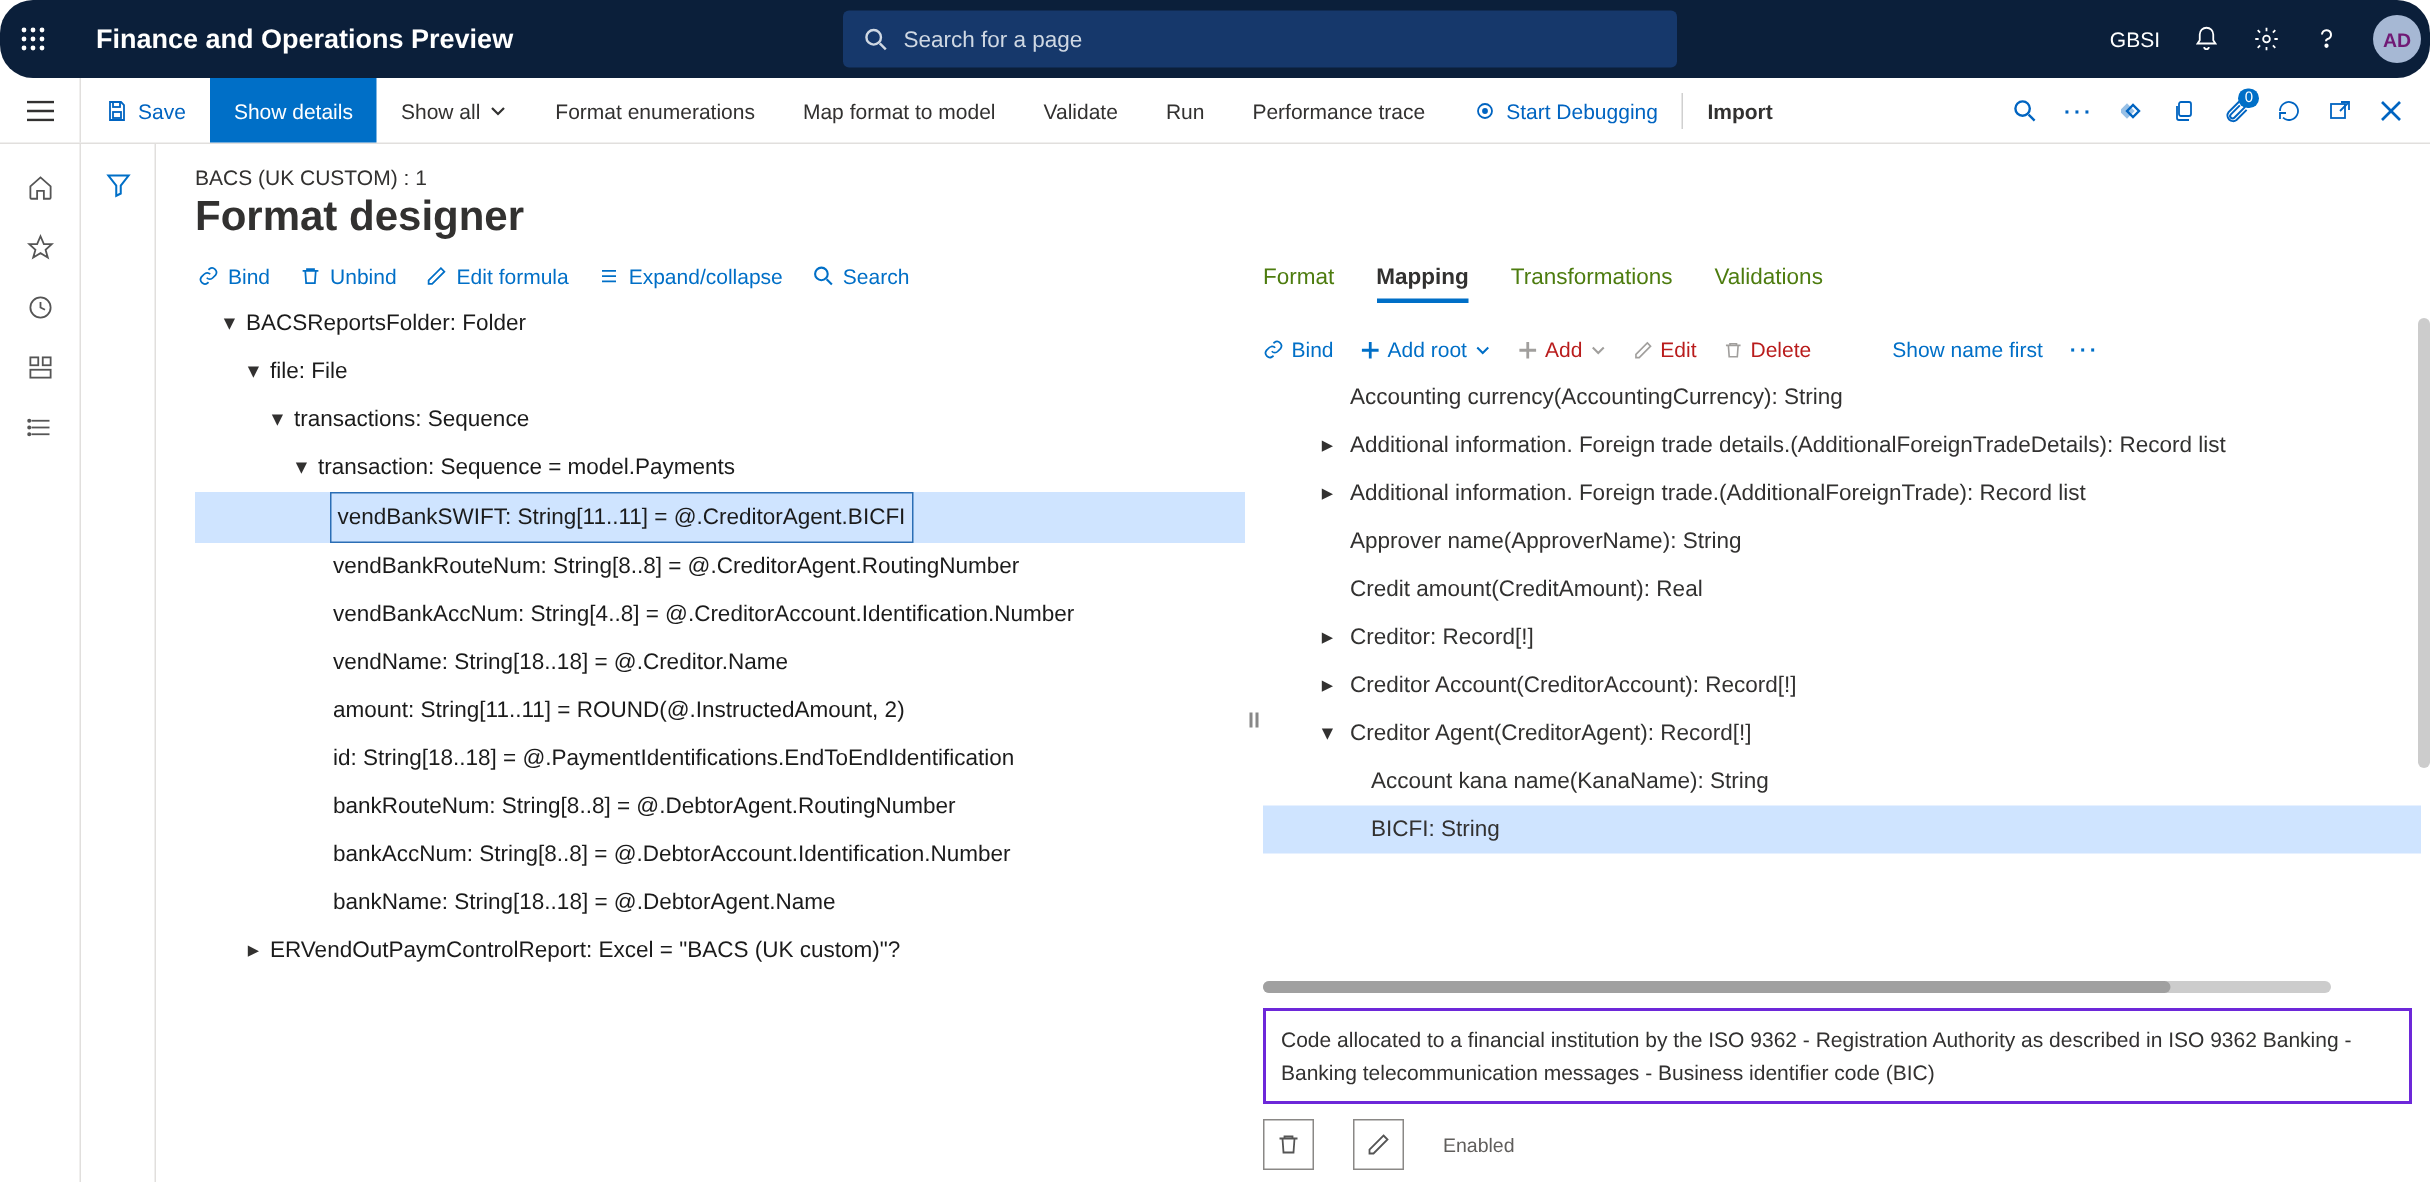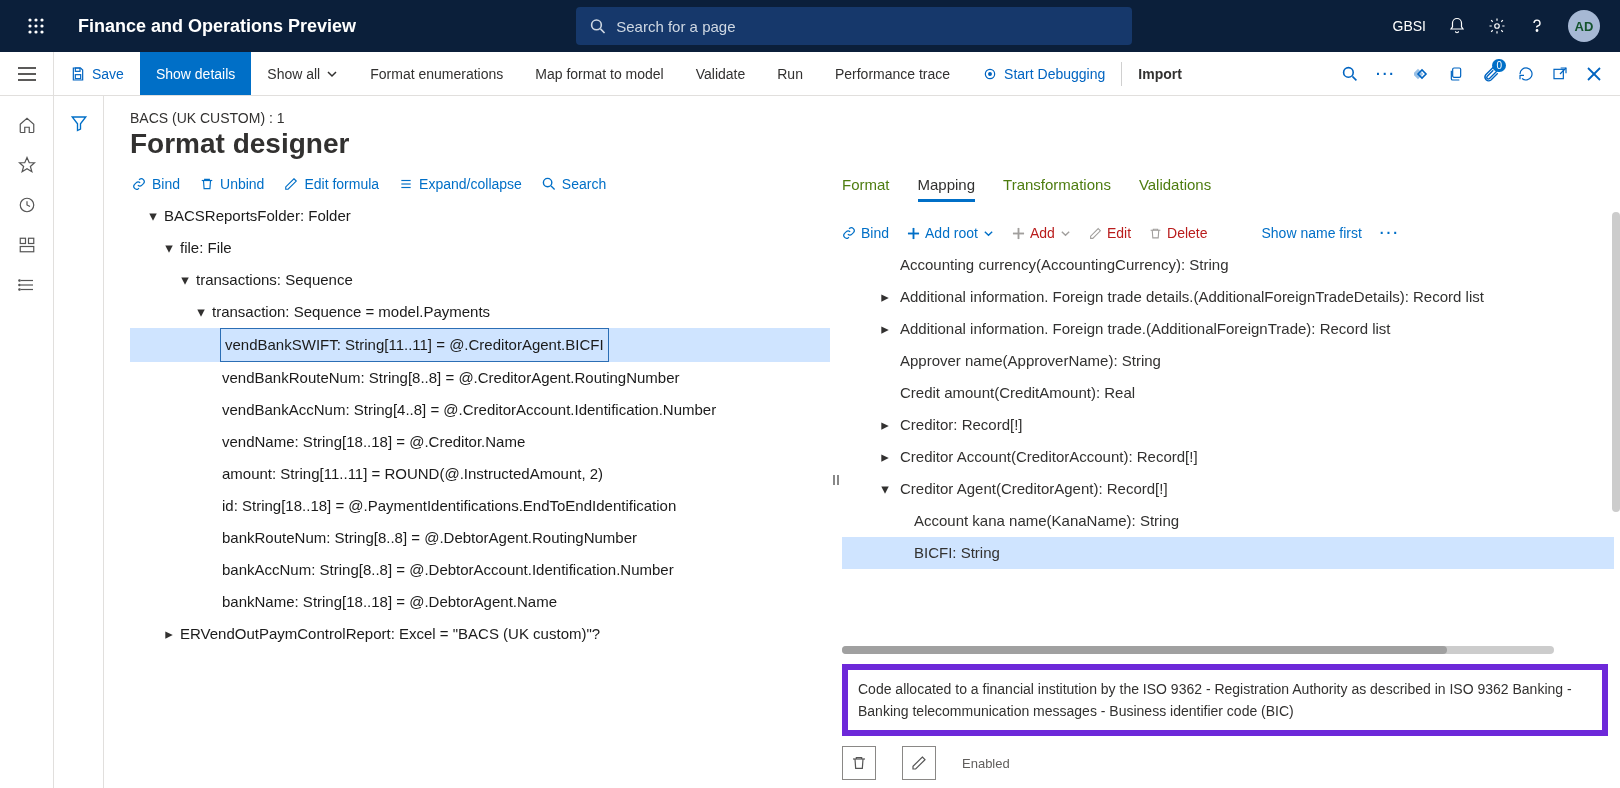"Finance and Operations Preview" .topbar { border-radius: none -> 22px; padding: 0 20px -> 0 6px }
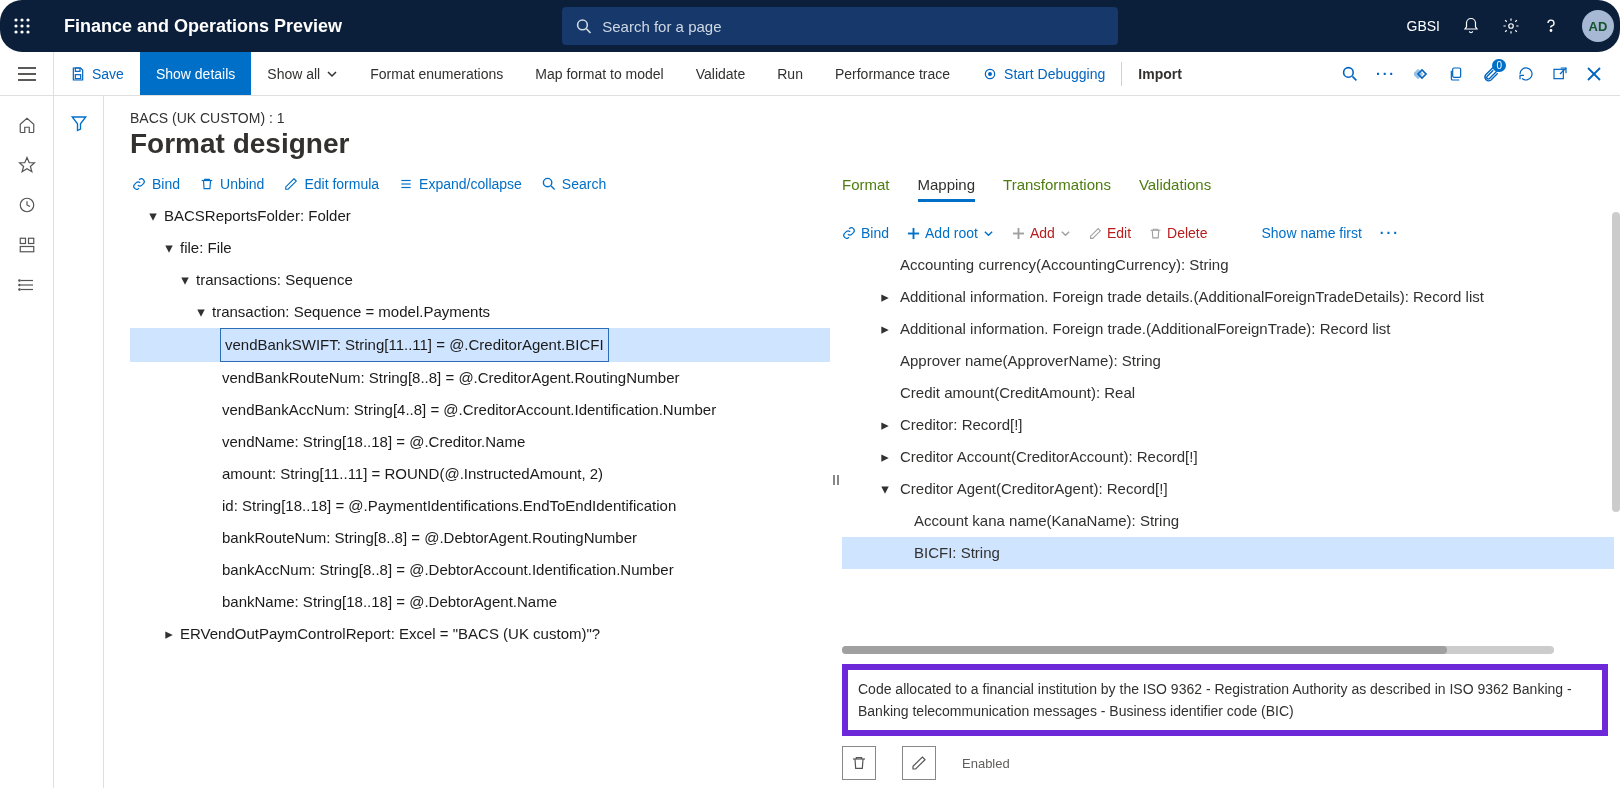"AD" .avatar { color: #14532d -> #701a75 }
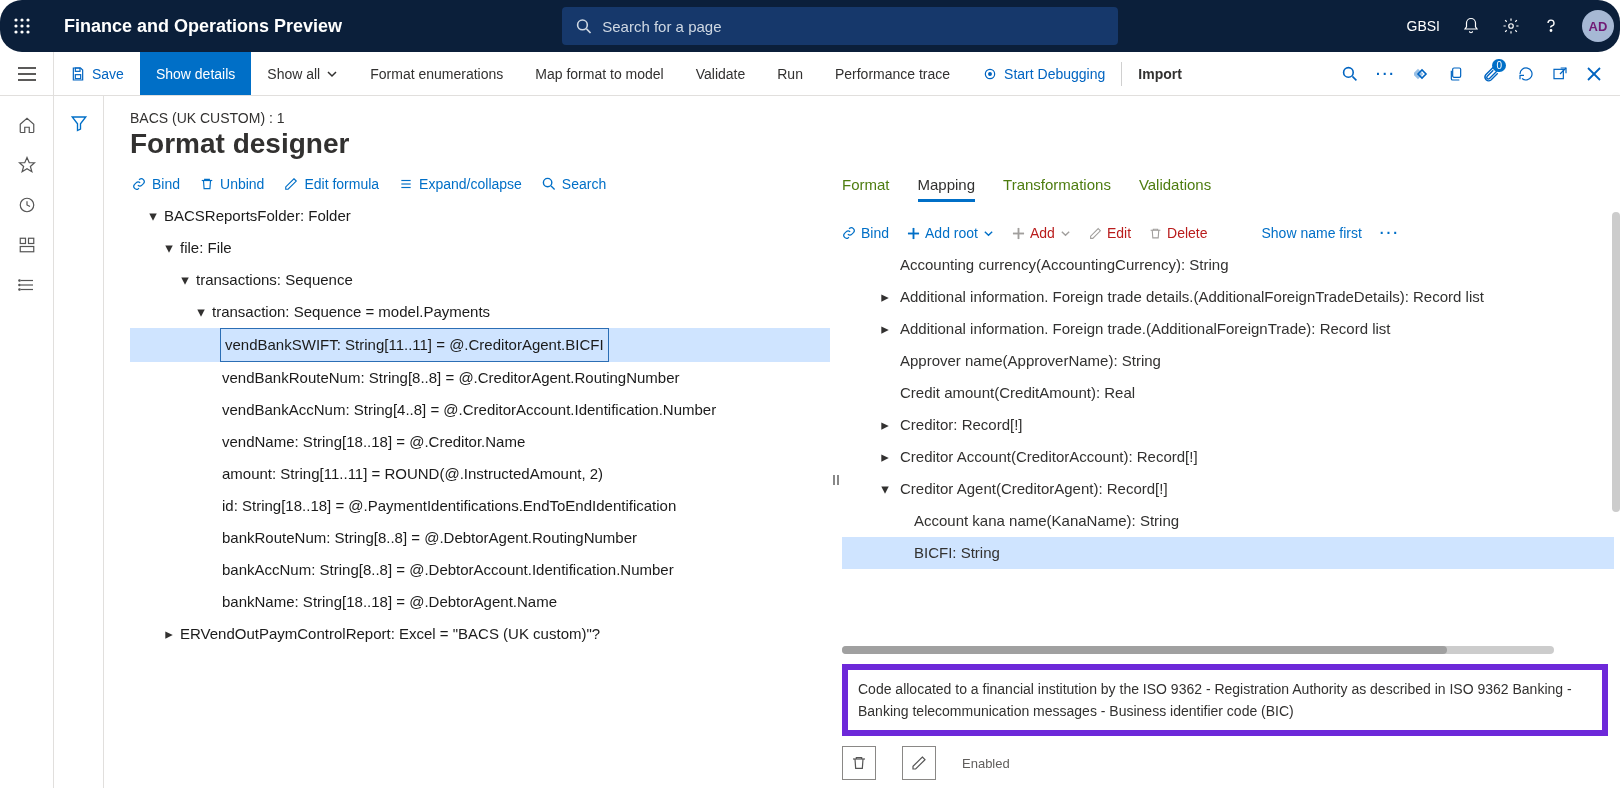"Mapping" .tab.active { font-weight: 400 -> 700 }
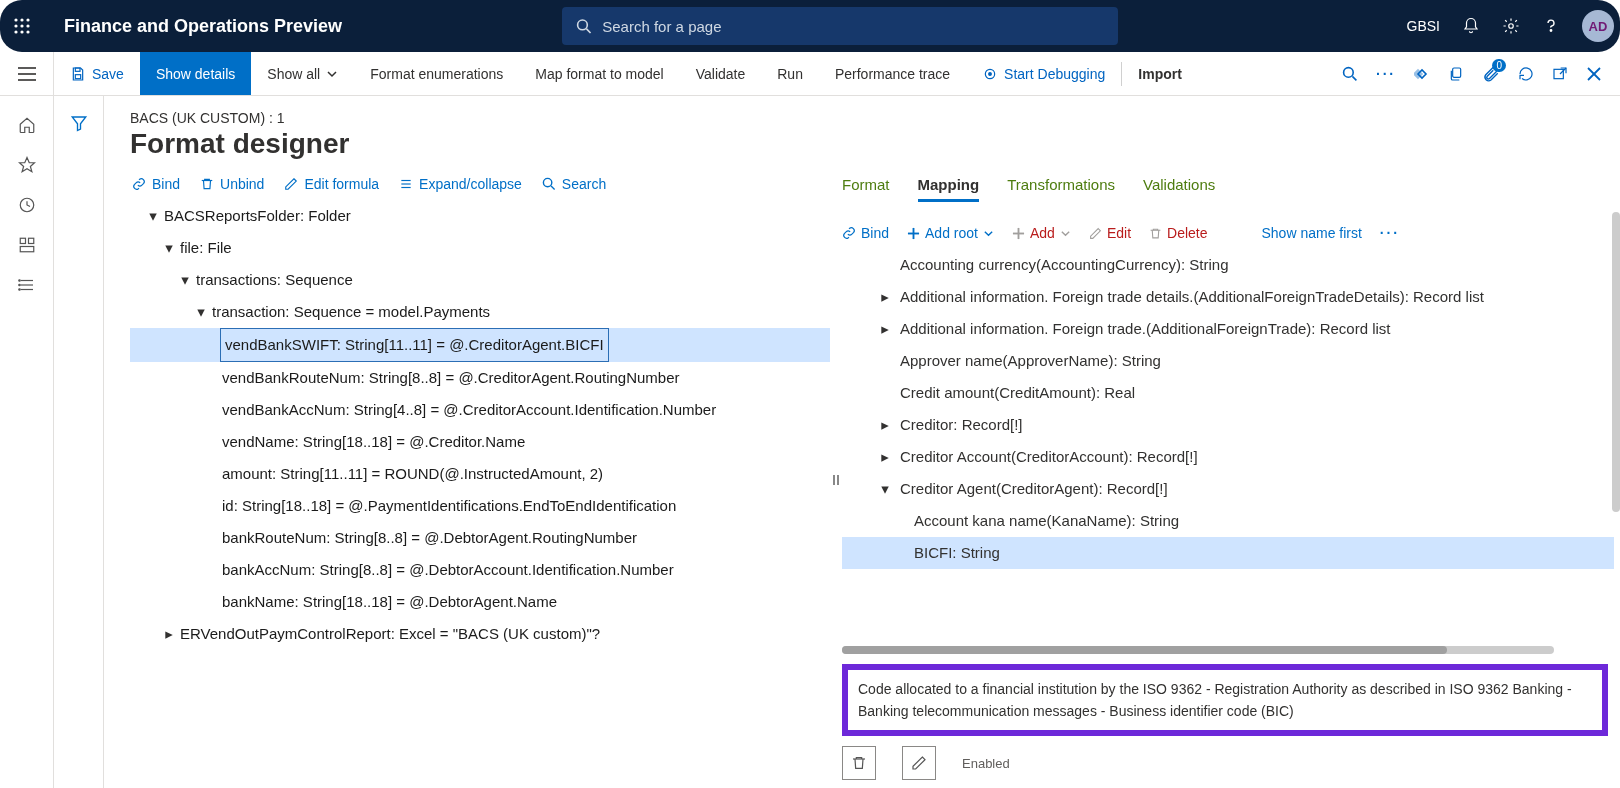"Code allocated to a financial" .descbox { border: 6px solid #6d28d9 -> 2px solid #6d28d9 }
